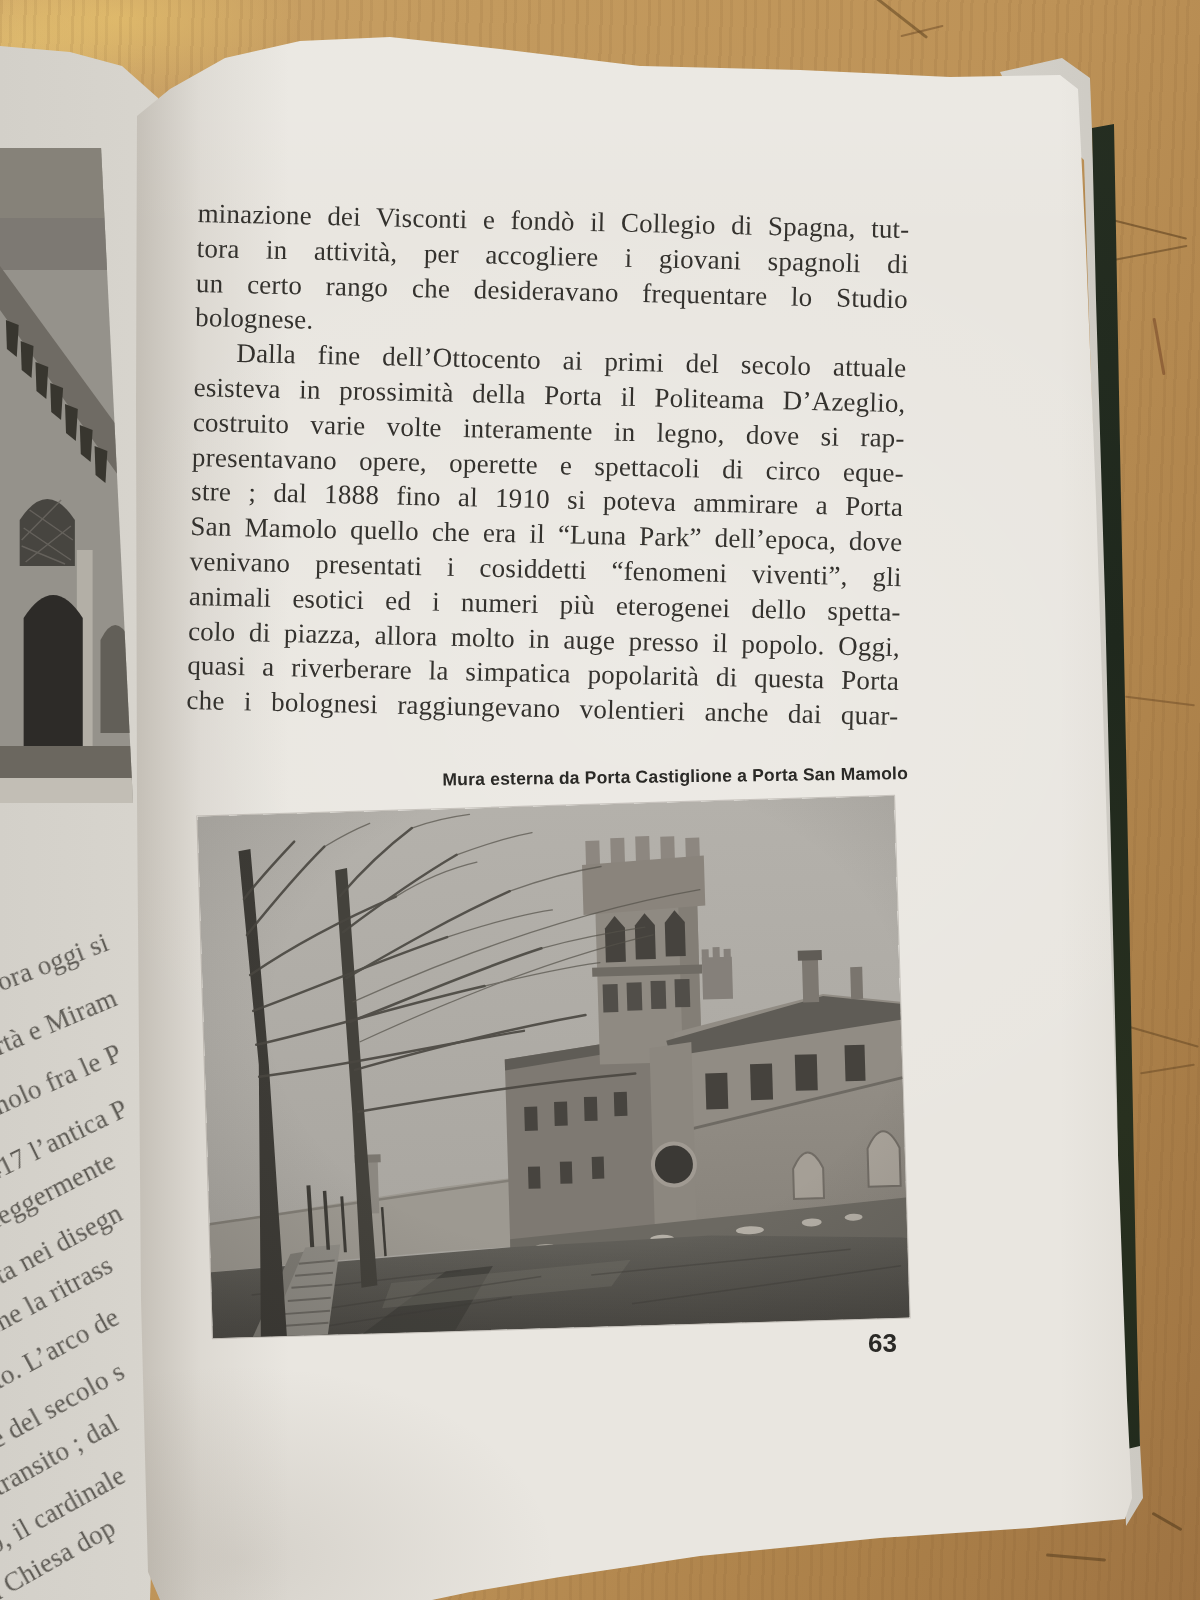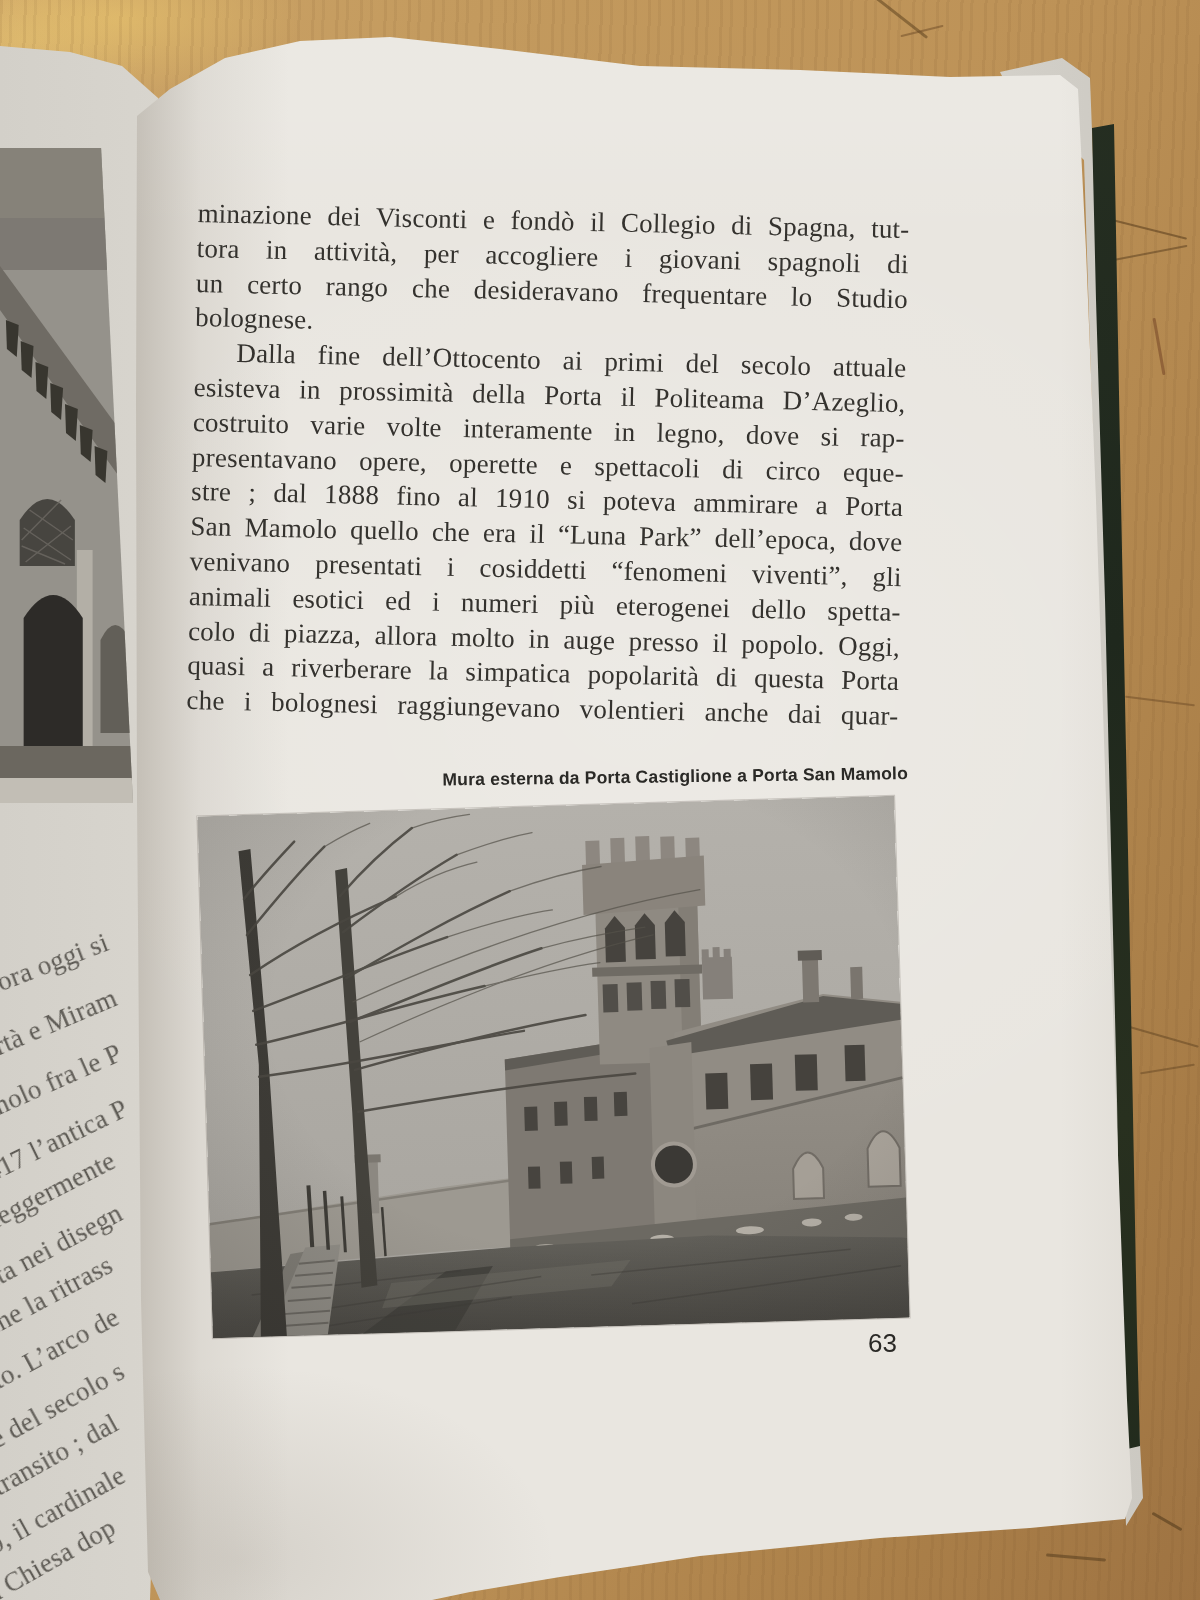"63" .page-num { font-weight: normal -> bold }
